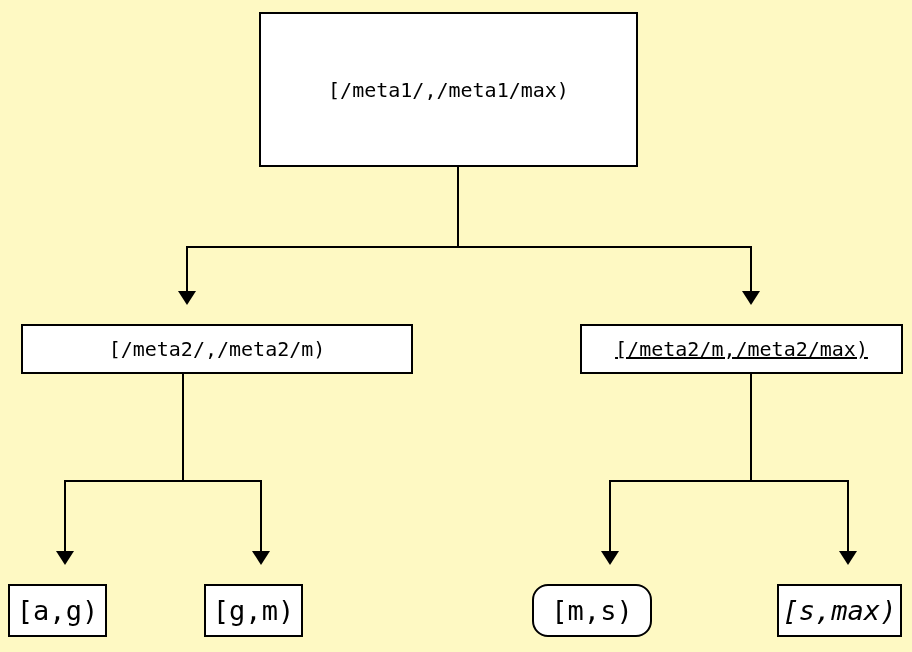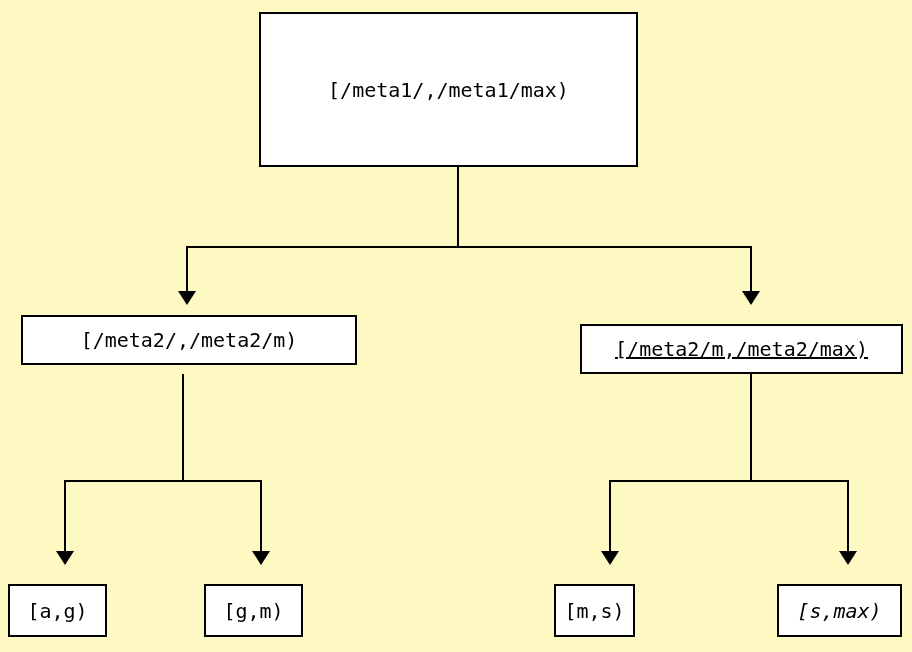"[/meta2/,/meta2/m)" div.node { top: 315px -> 324px; width: 336px -> 392px }
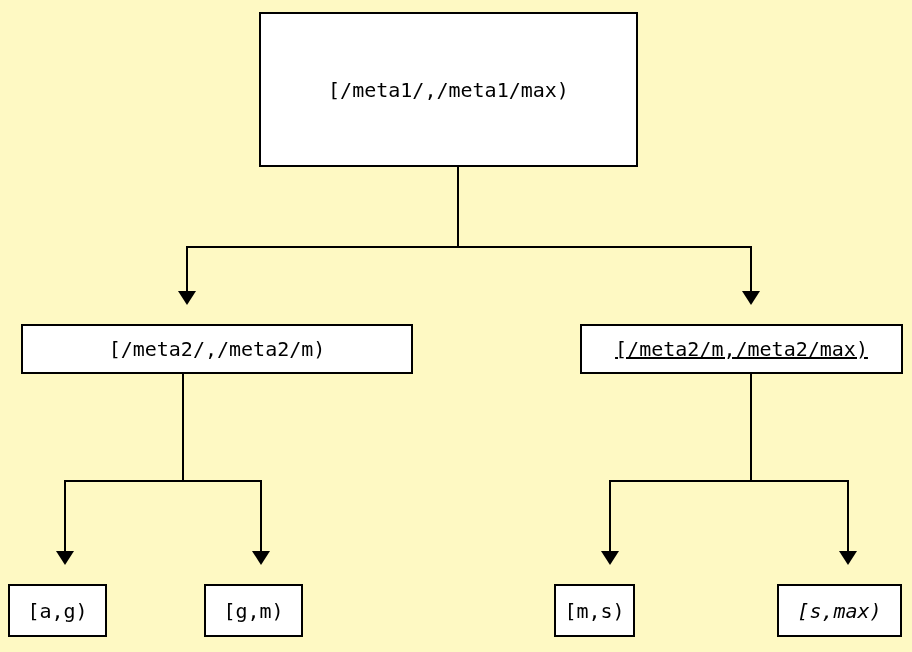"[a,g)" .node-leaf { font-size: 20px -> 27px }
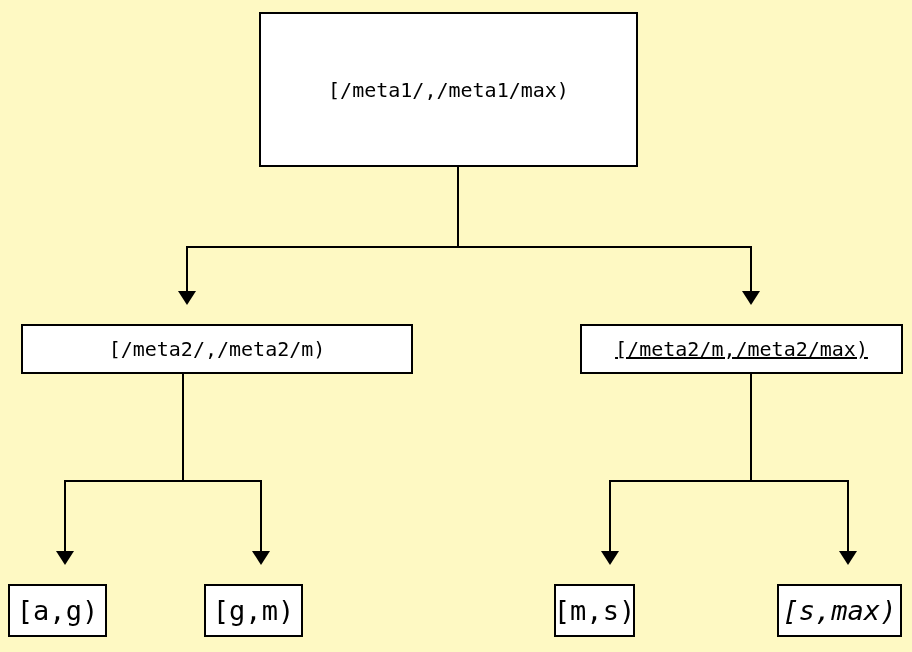"[m,s)" div.node { border-radius: none -> 16px; left: 554px -> 532px; width: 81px -> 120px }
